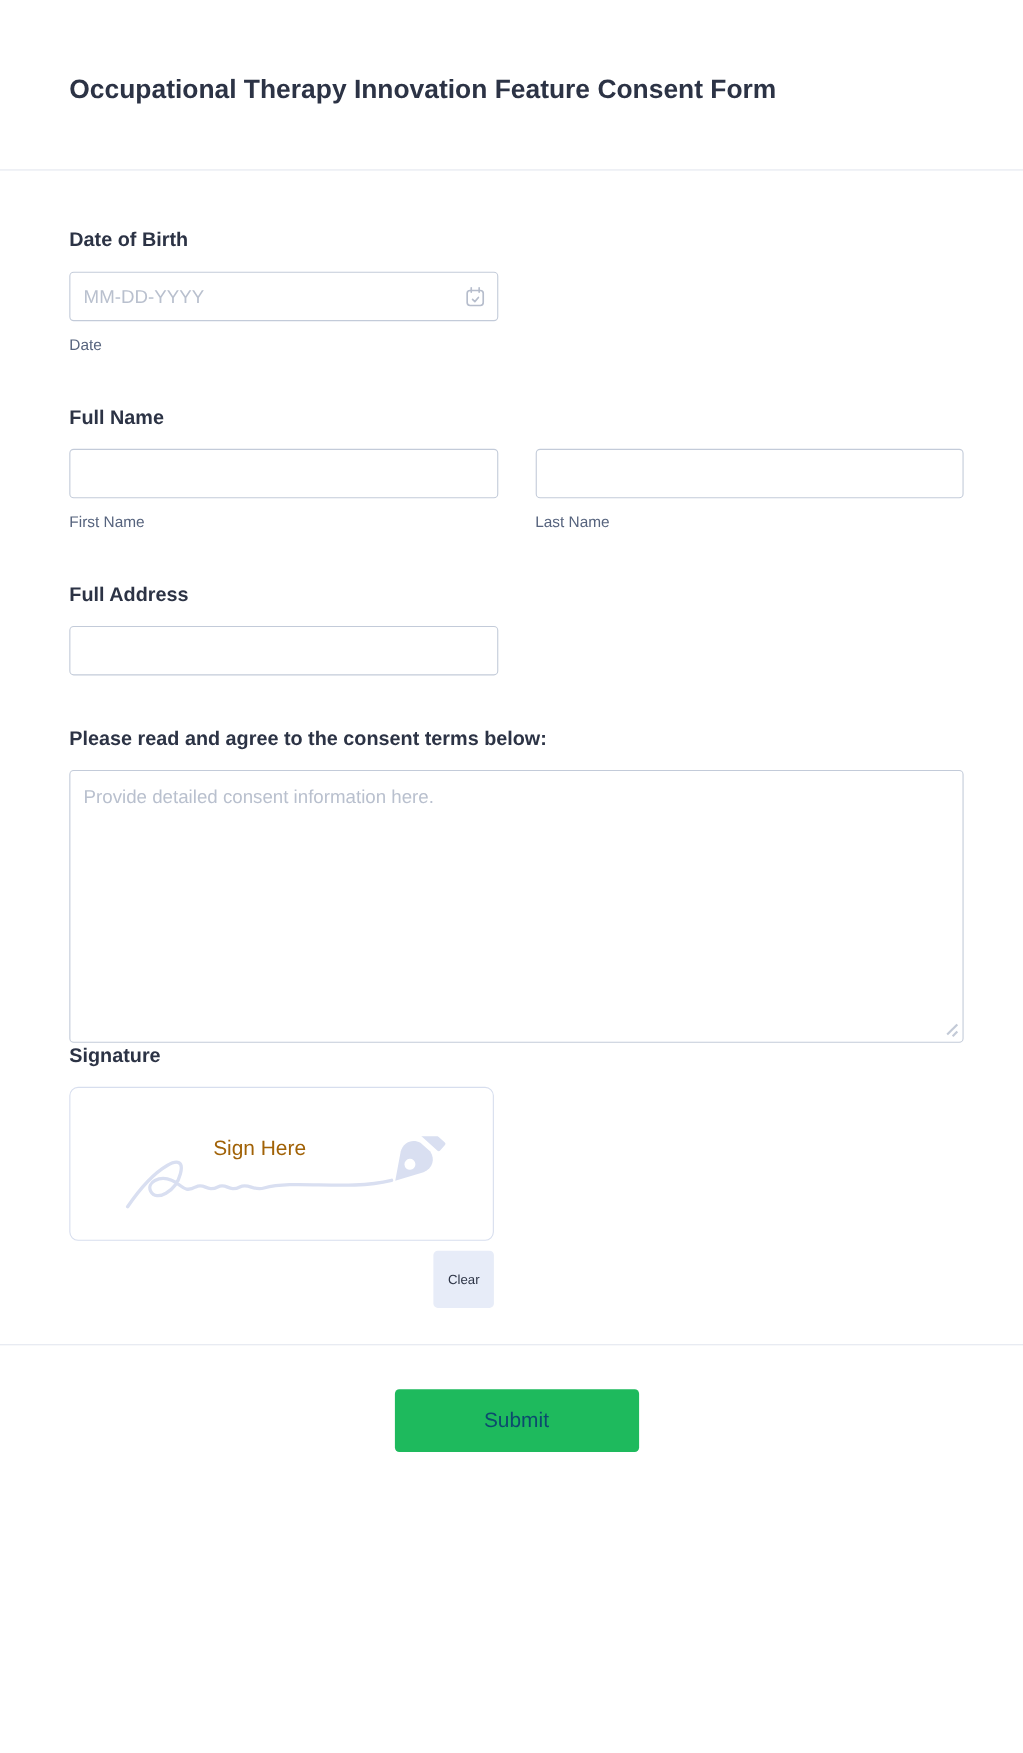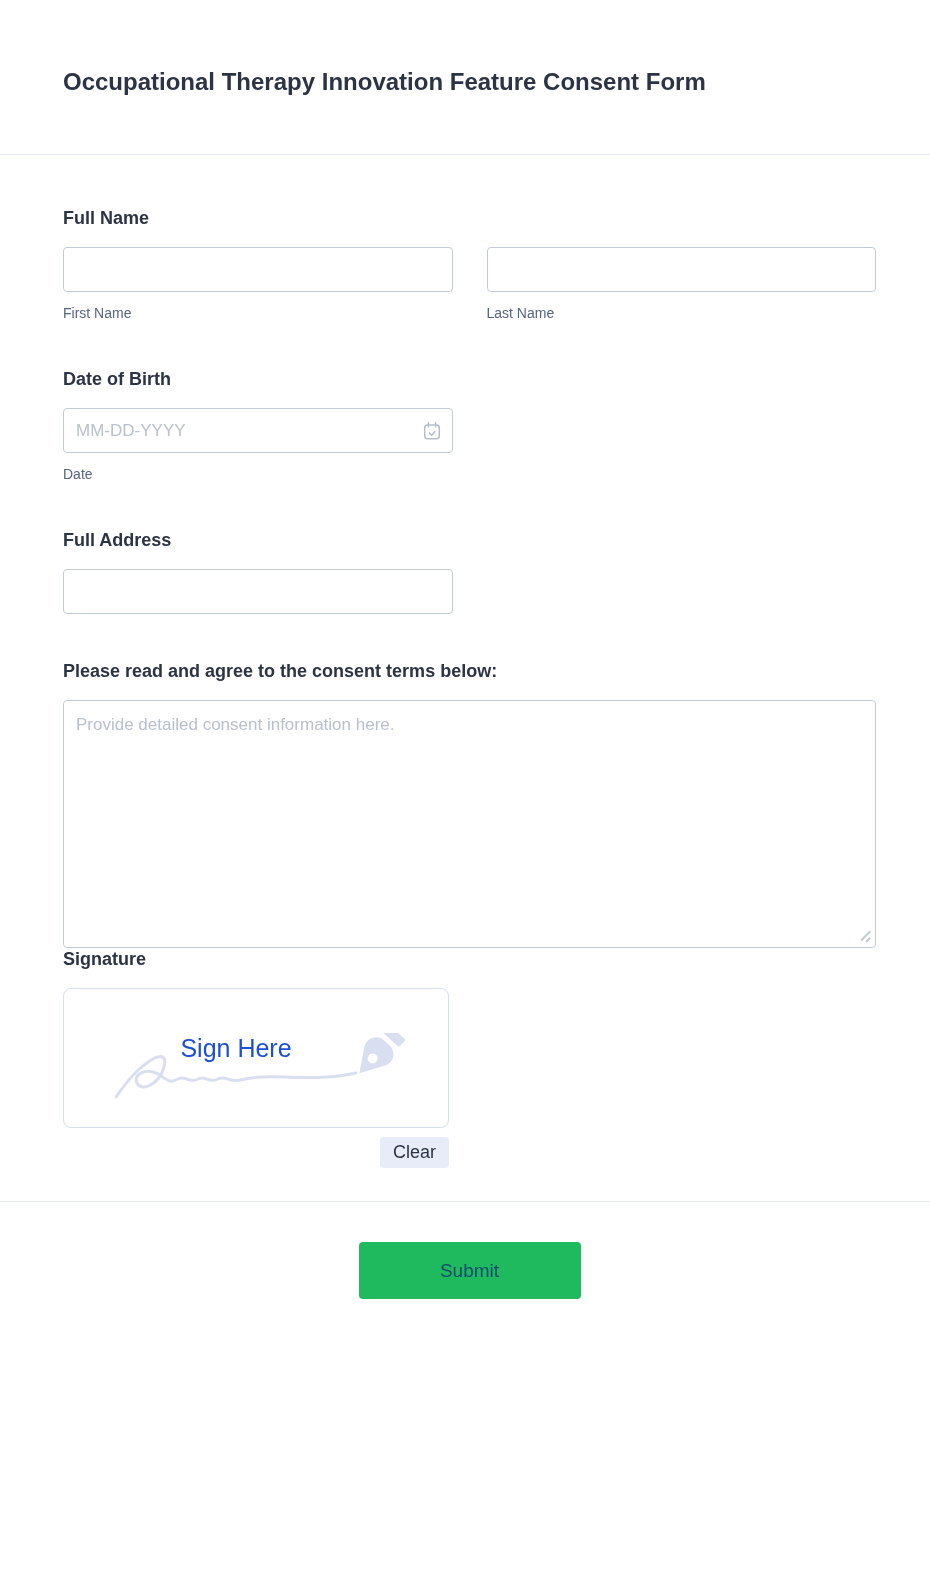"Full Name" section.field { order: before "Date of Birth" -> after "Date of Birth" }
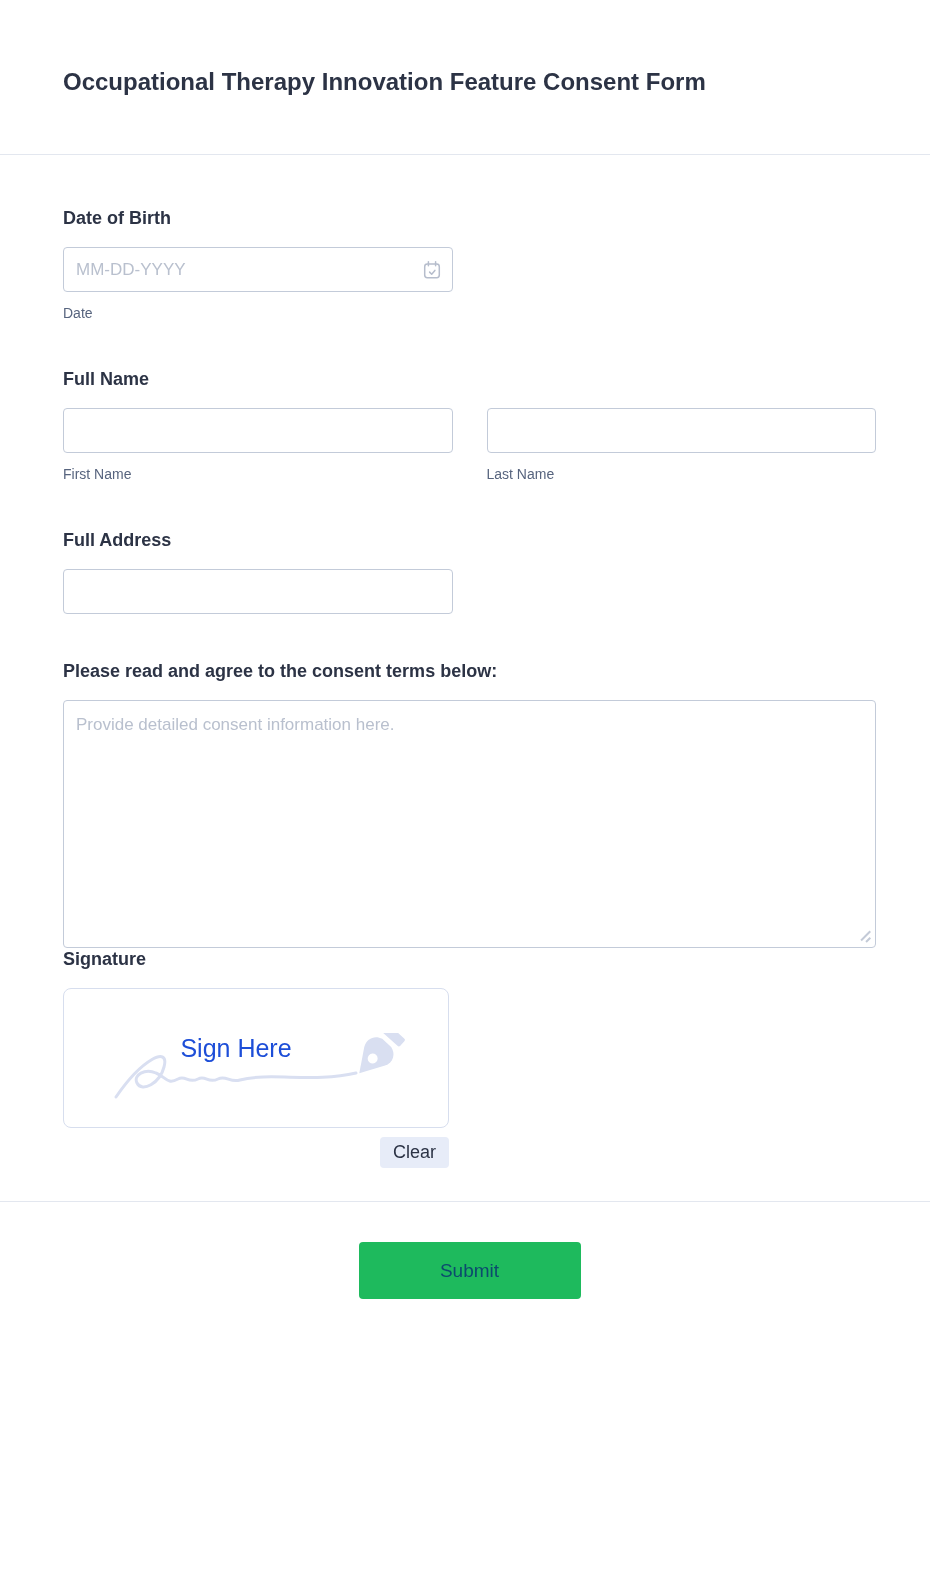"Sign Here" .sign-here { color: #1d4ed8 -> #a16207; font-size: 25px -> 19px }
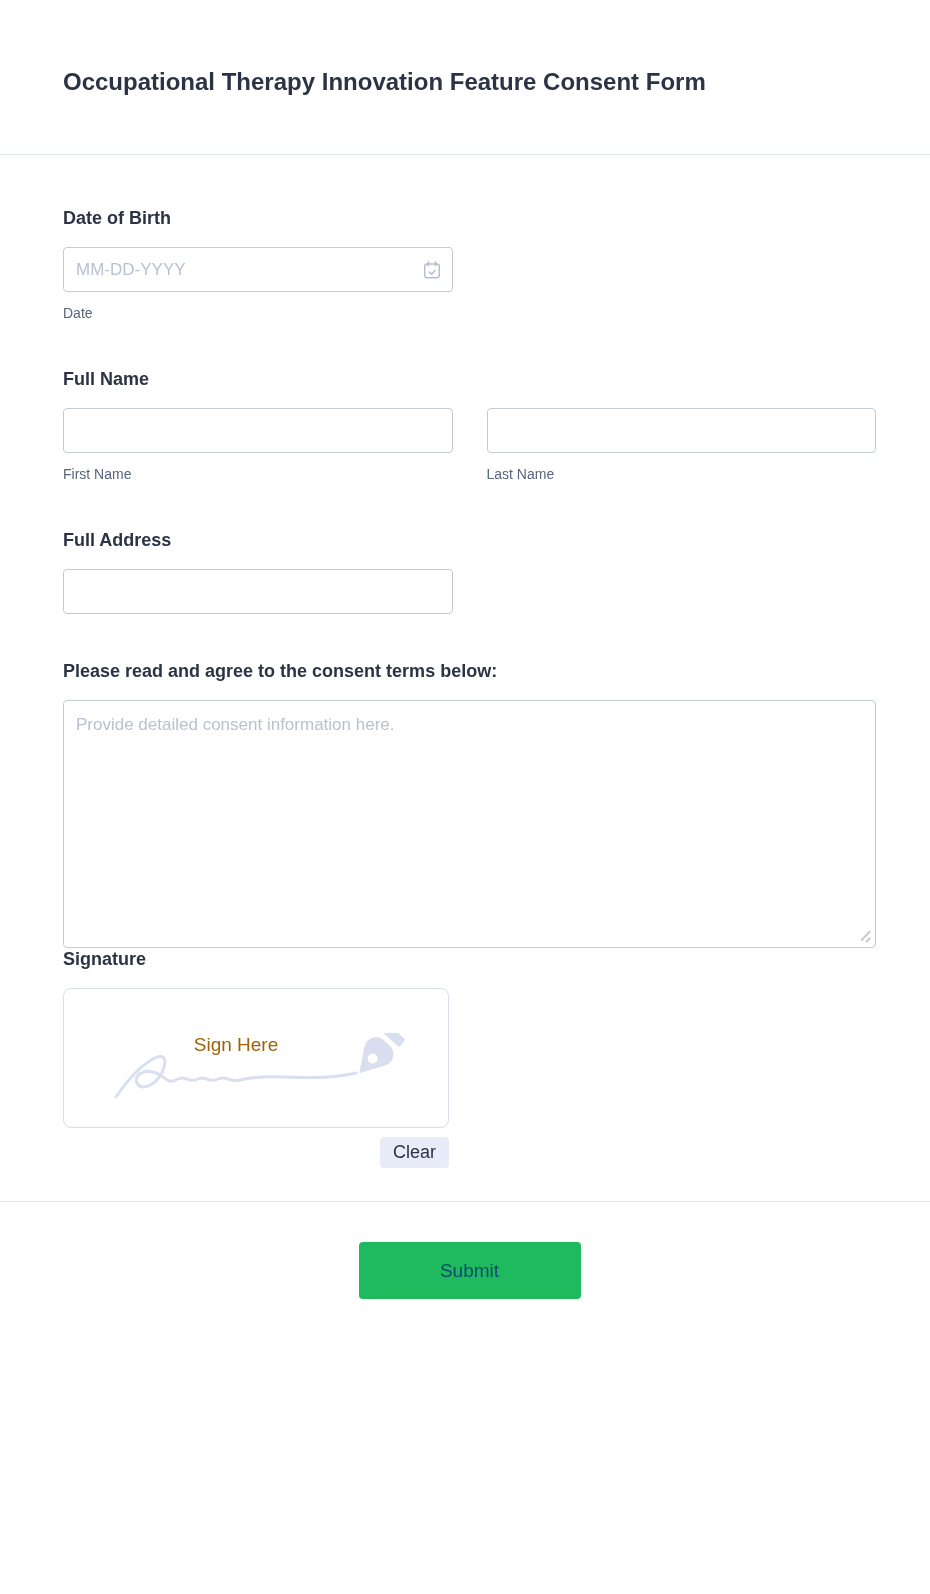"Clear" .clear-btn { font-size: 18px -> 12px; padding: 5px 13px -> 19px 13px }
